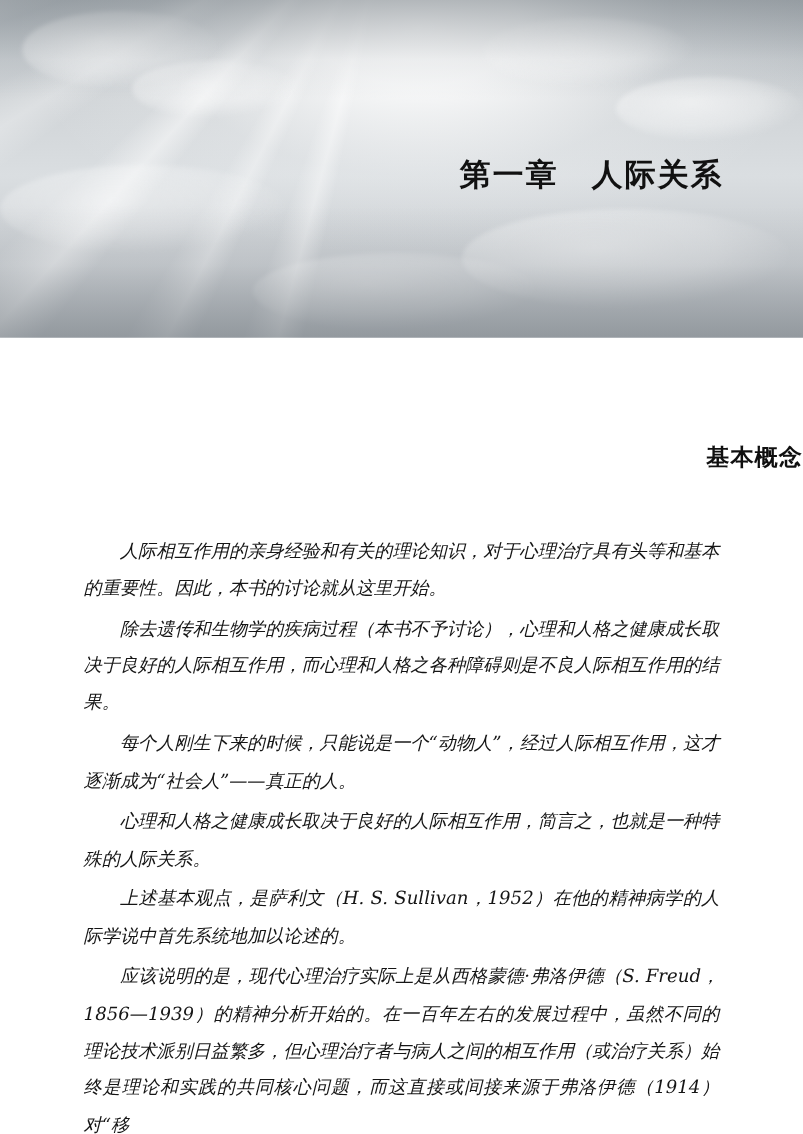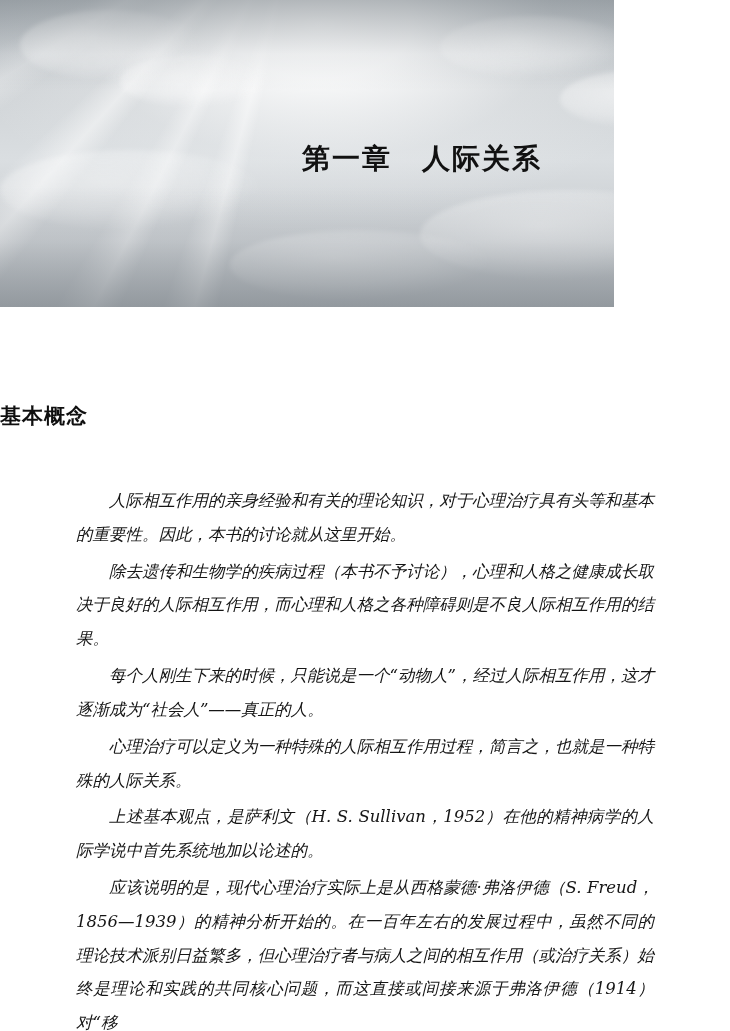"第一章 人际关系" .banner { width: 614px -> 730px }
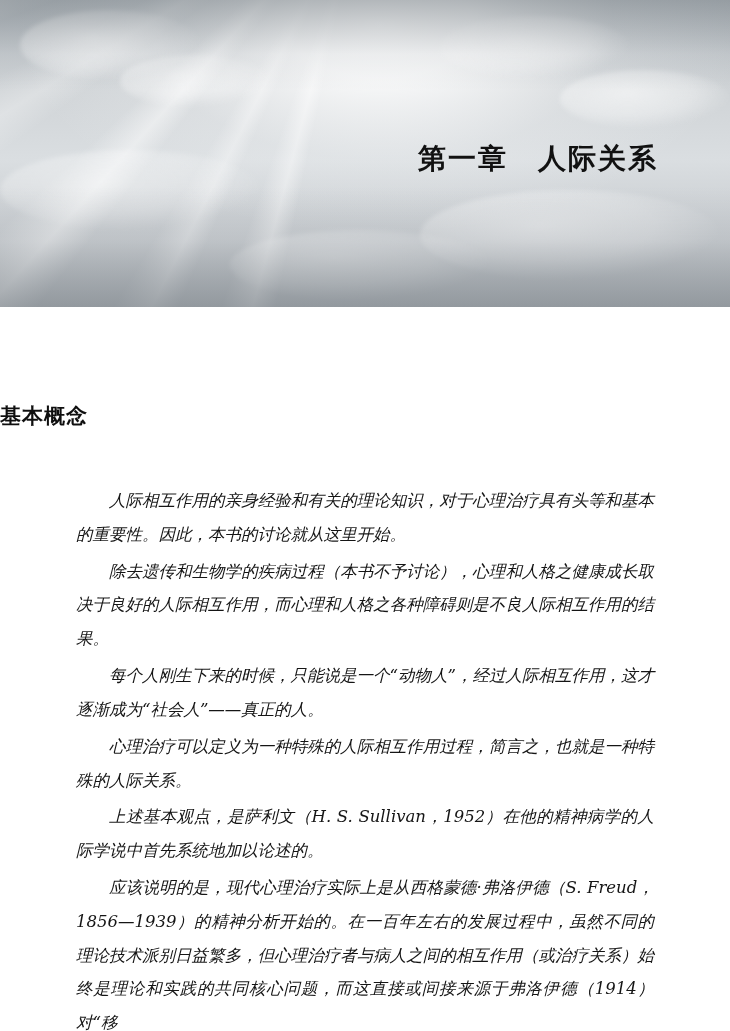"基本概念" .section-heading { text-align: left -> right }
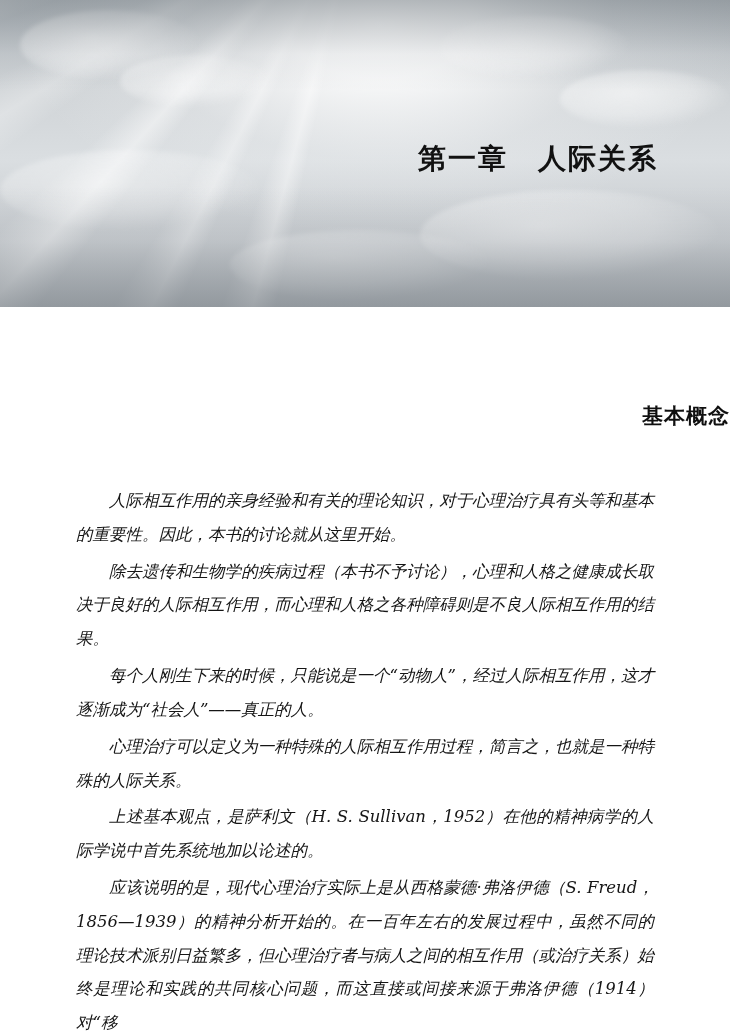"心理治疗可以定义为一种特殊的人际相互作用过程，简言之，也就是一种特殊的人际关系。" p { text: 治疗可以定义为一种特殊的人际相互作用过程 -> 和人格之健康成长取决于良好的人际相互作用 }
